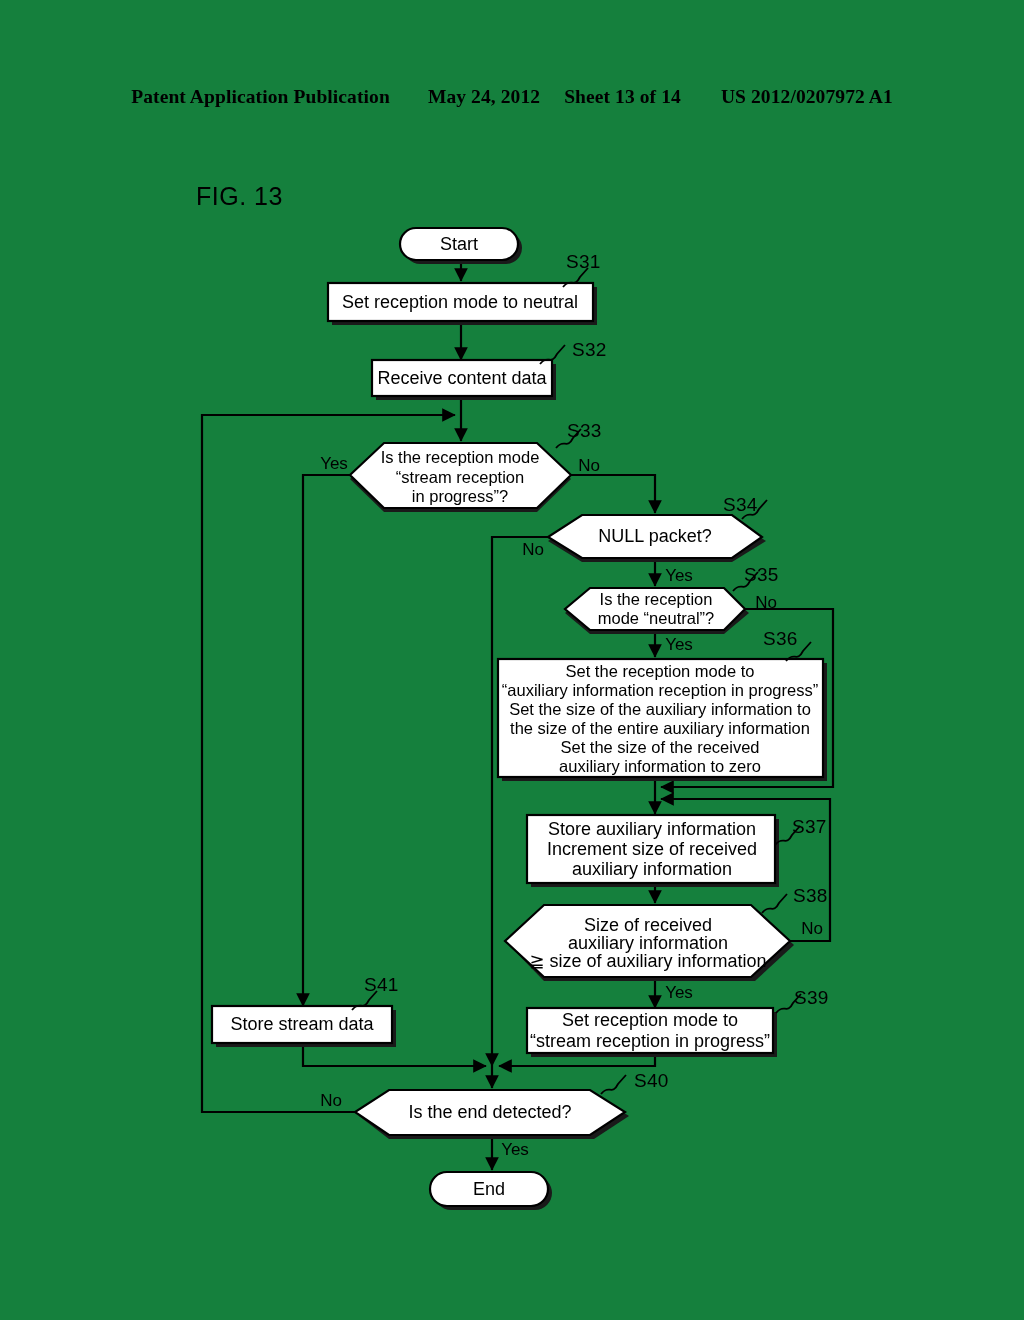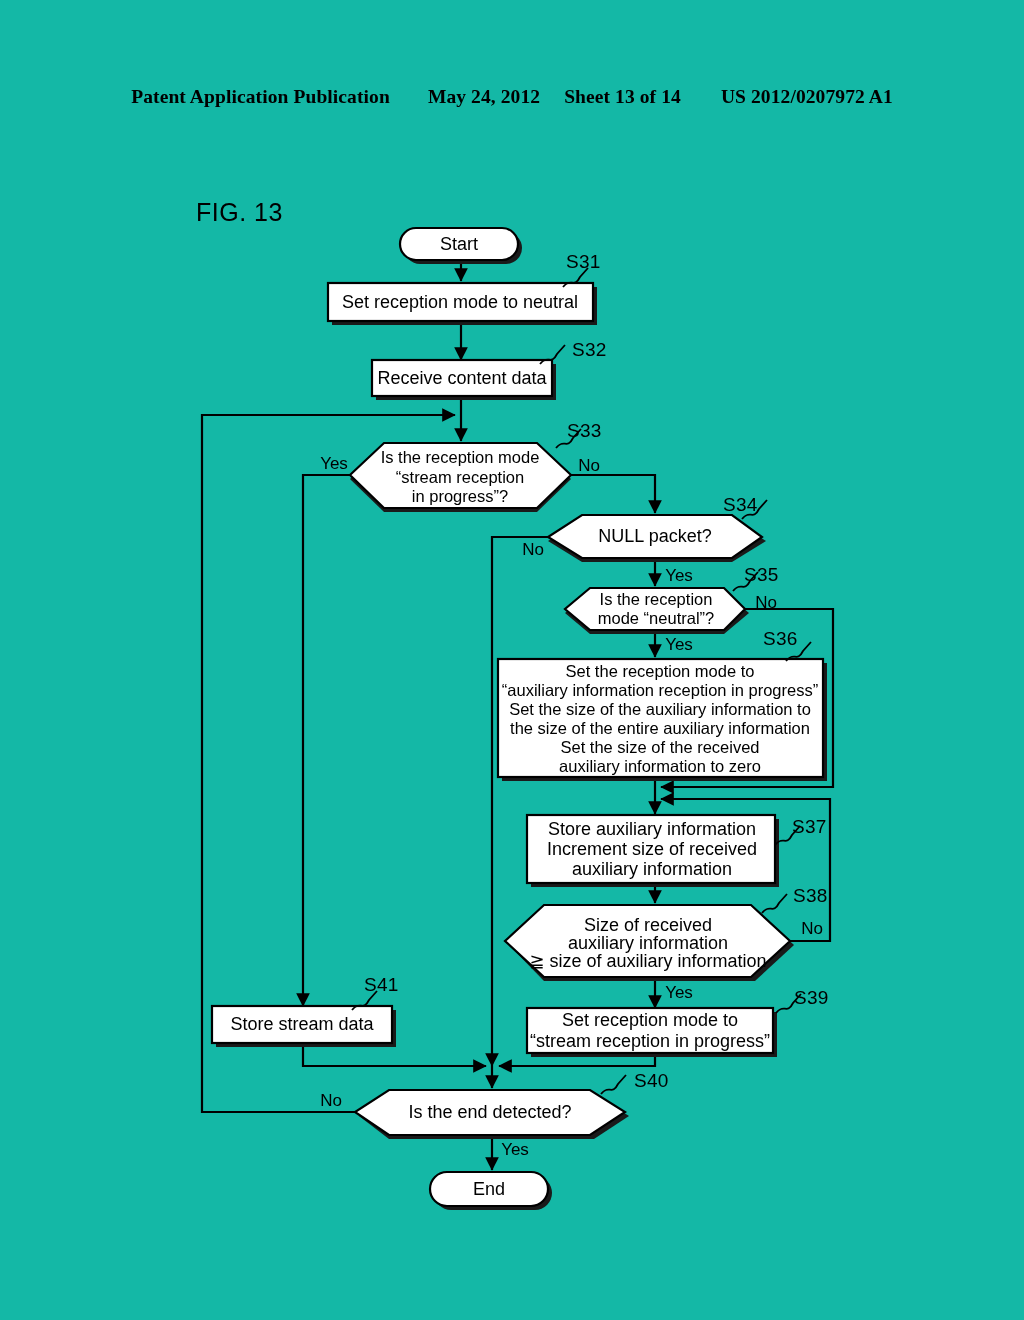"Patent Application Publication" #page { background: #14b8a6 -> #15803d }
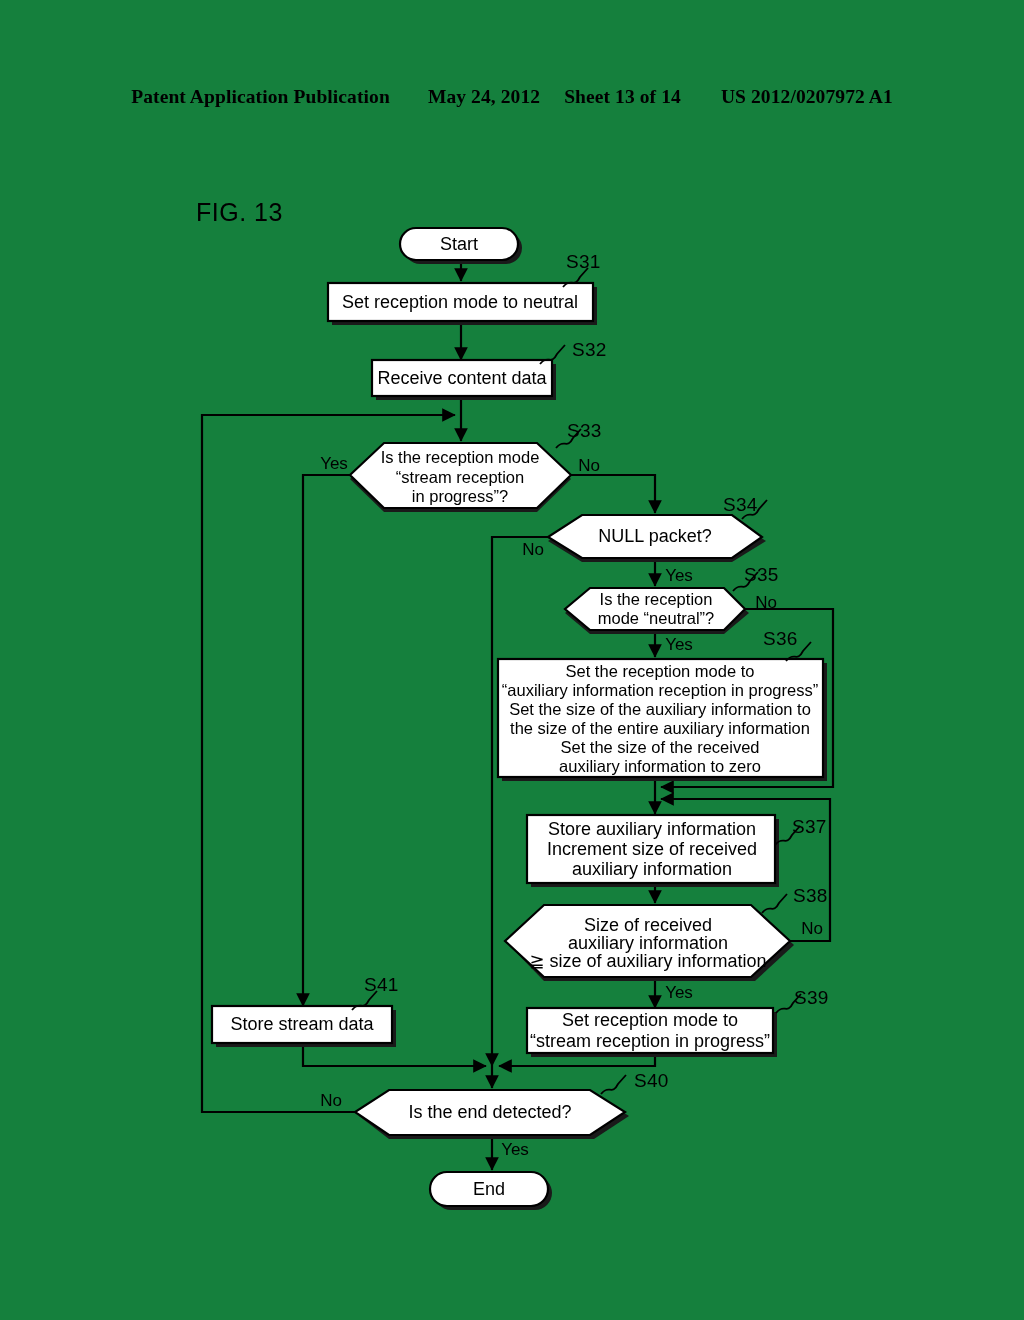"FIG. 13" .fig-label { top: 198px -> 182px }
